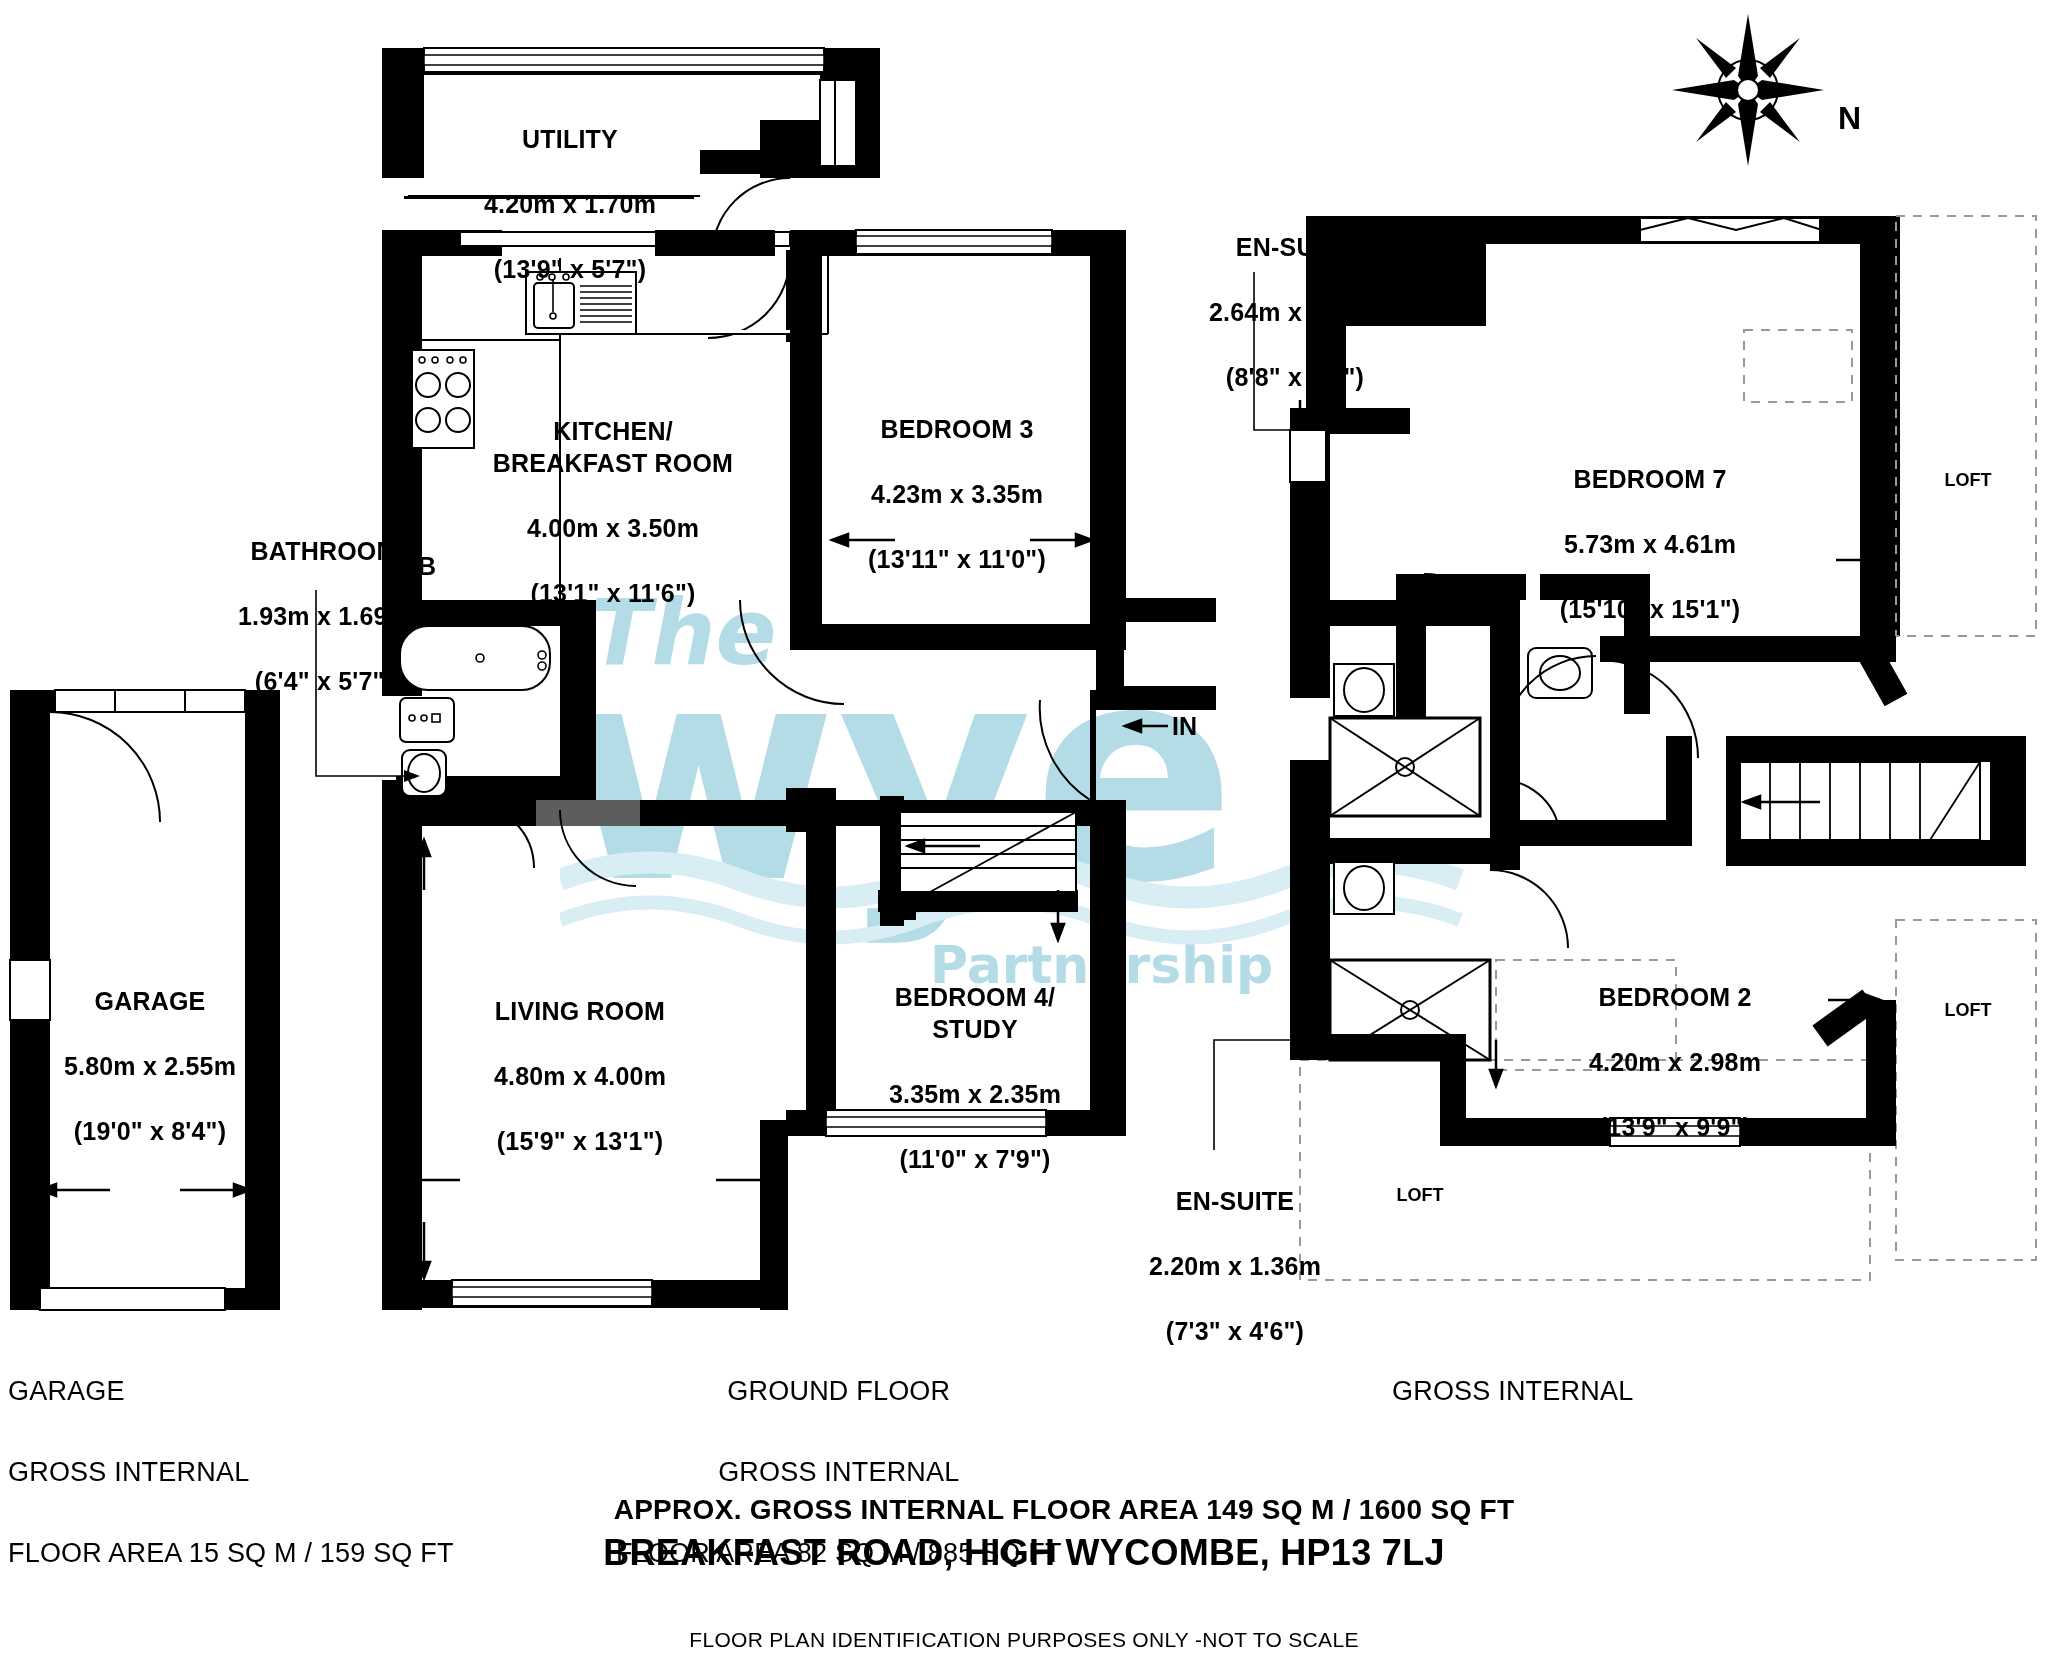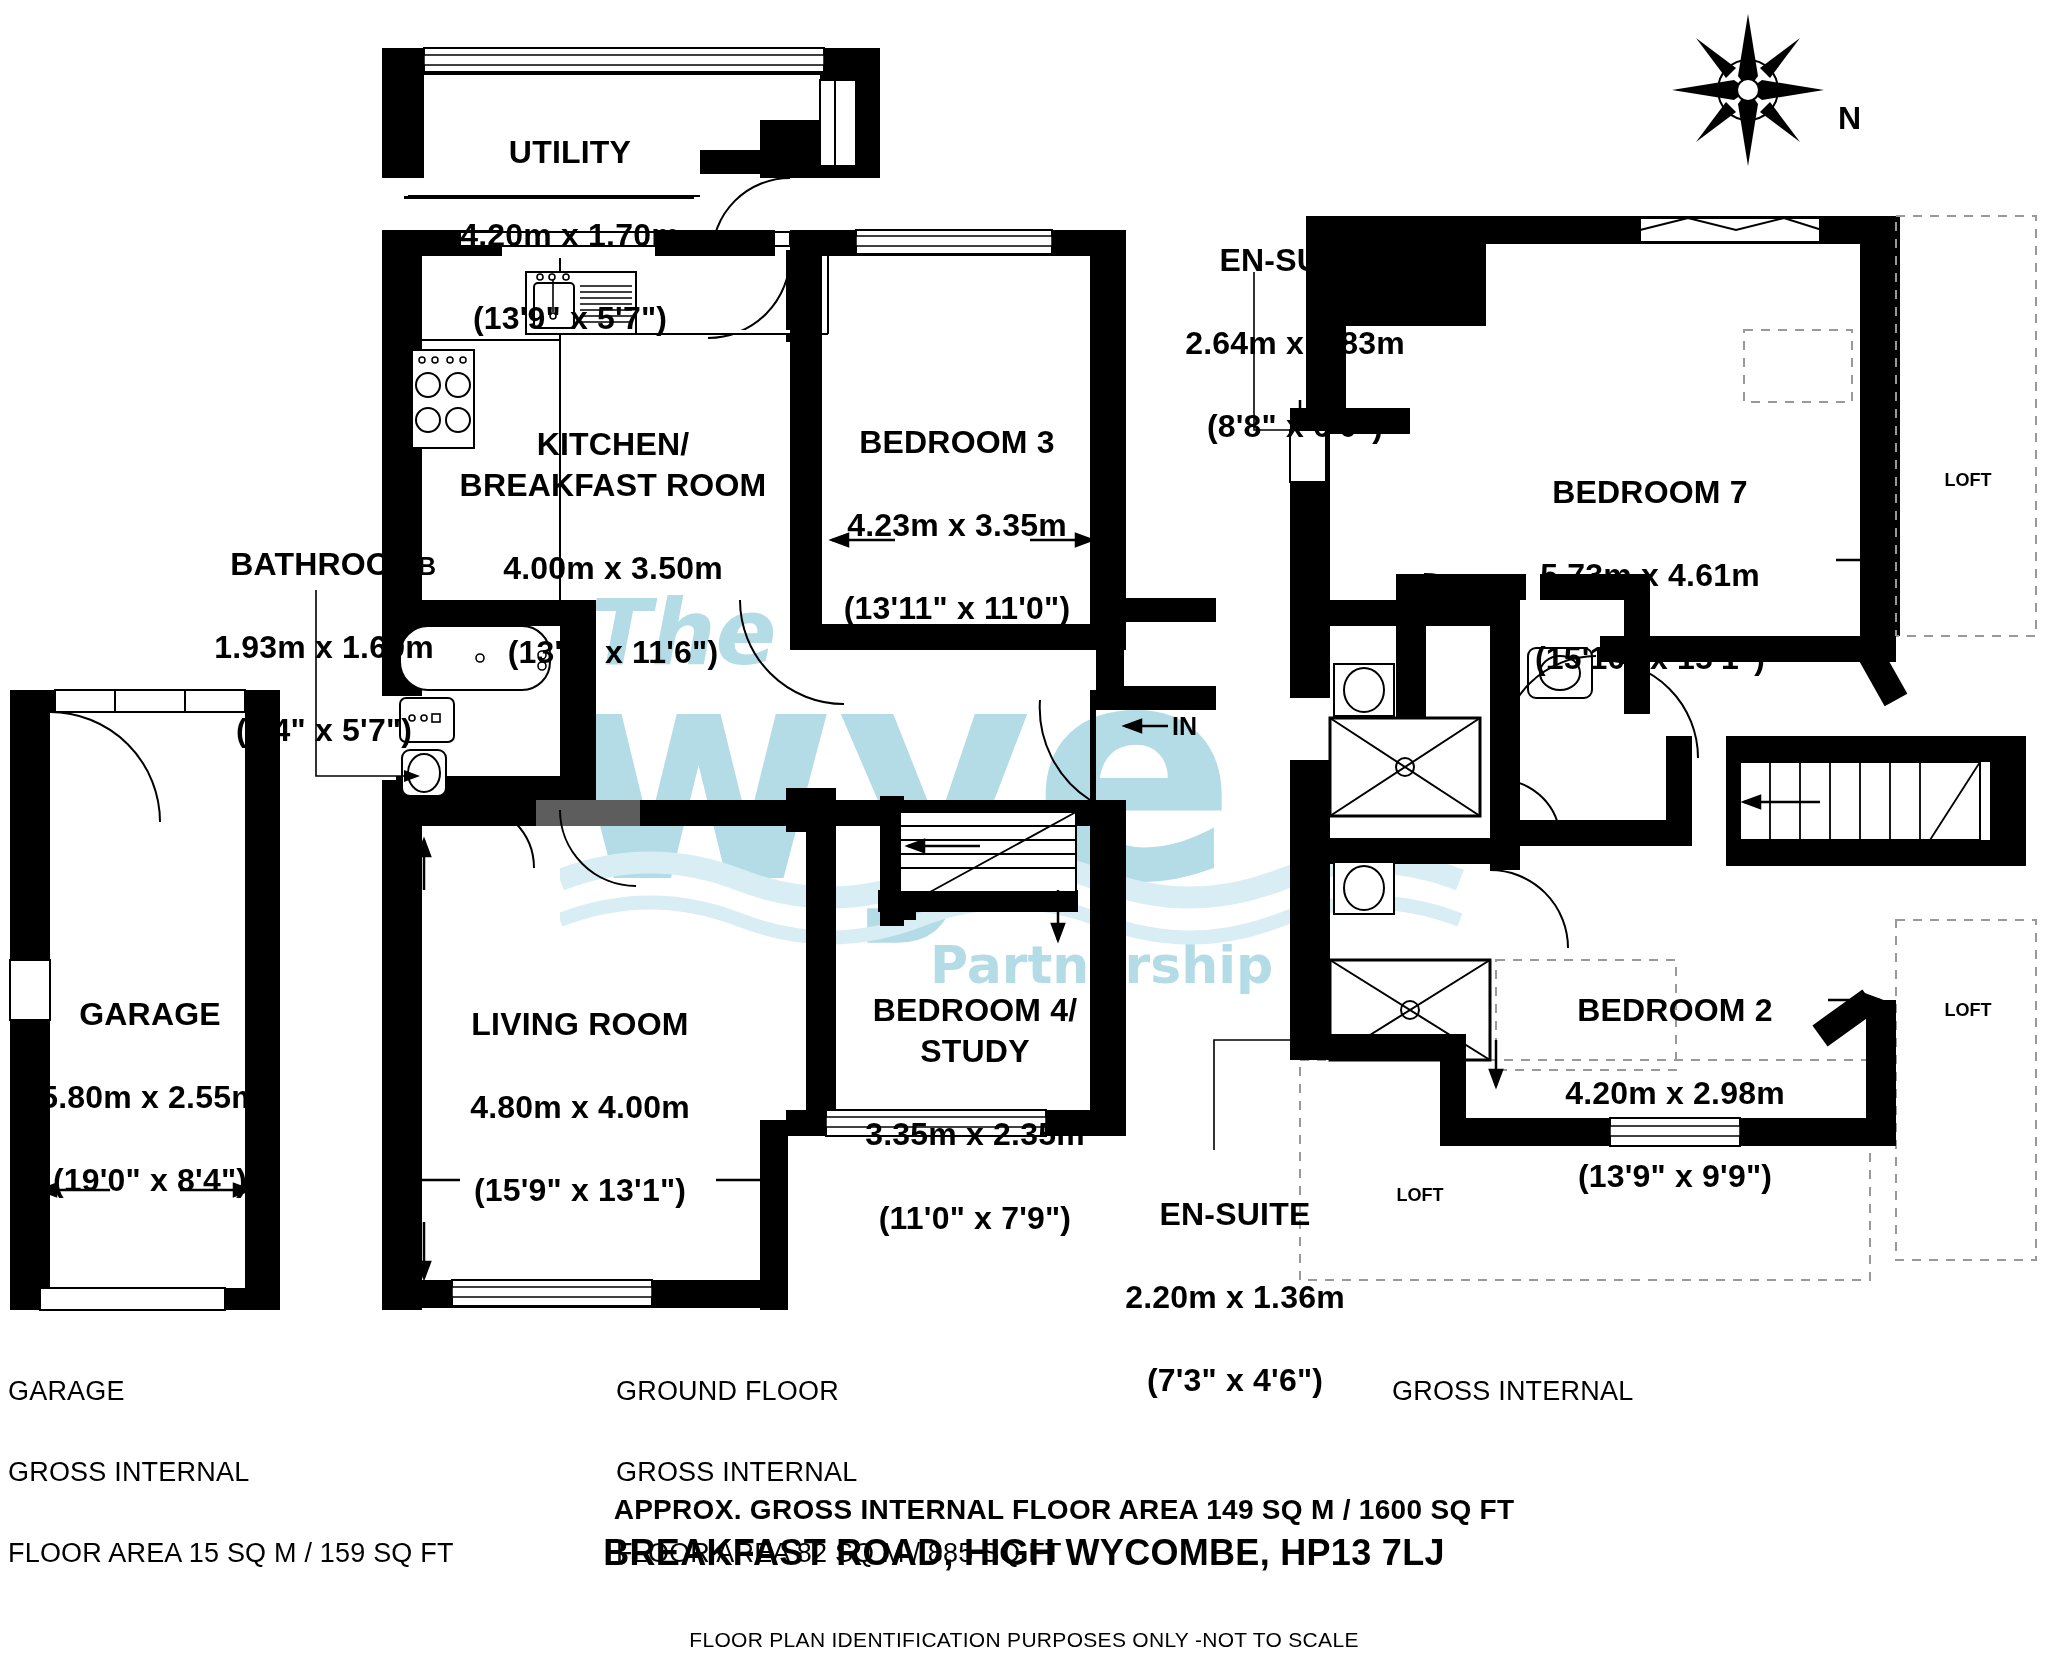"UTILITY" .lbl.rm { font-size: 32px -> 25px }
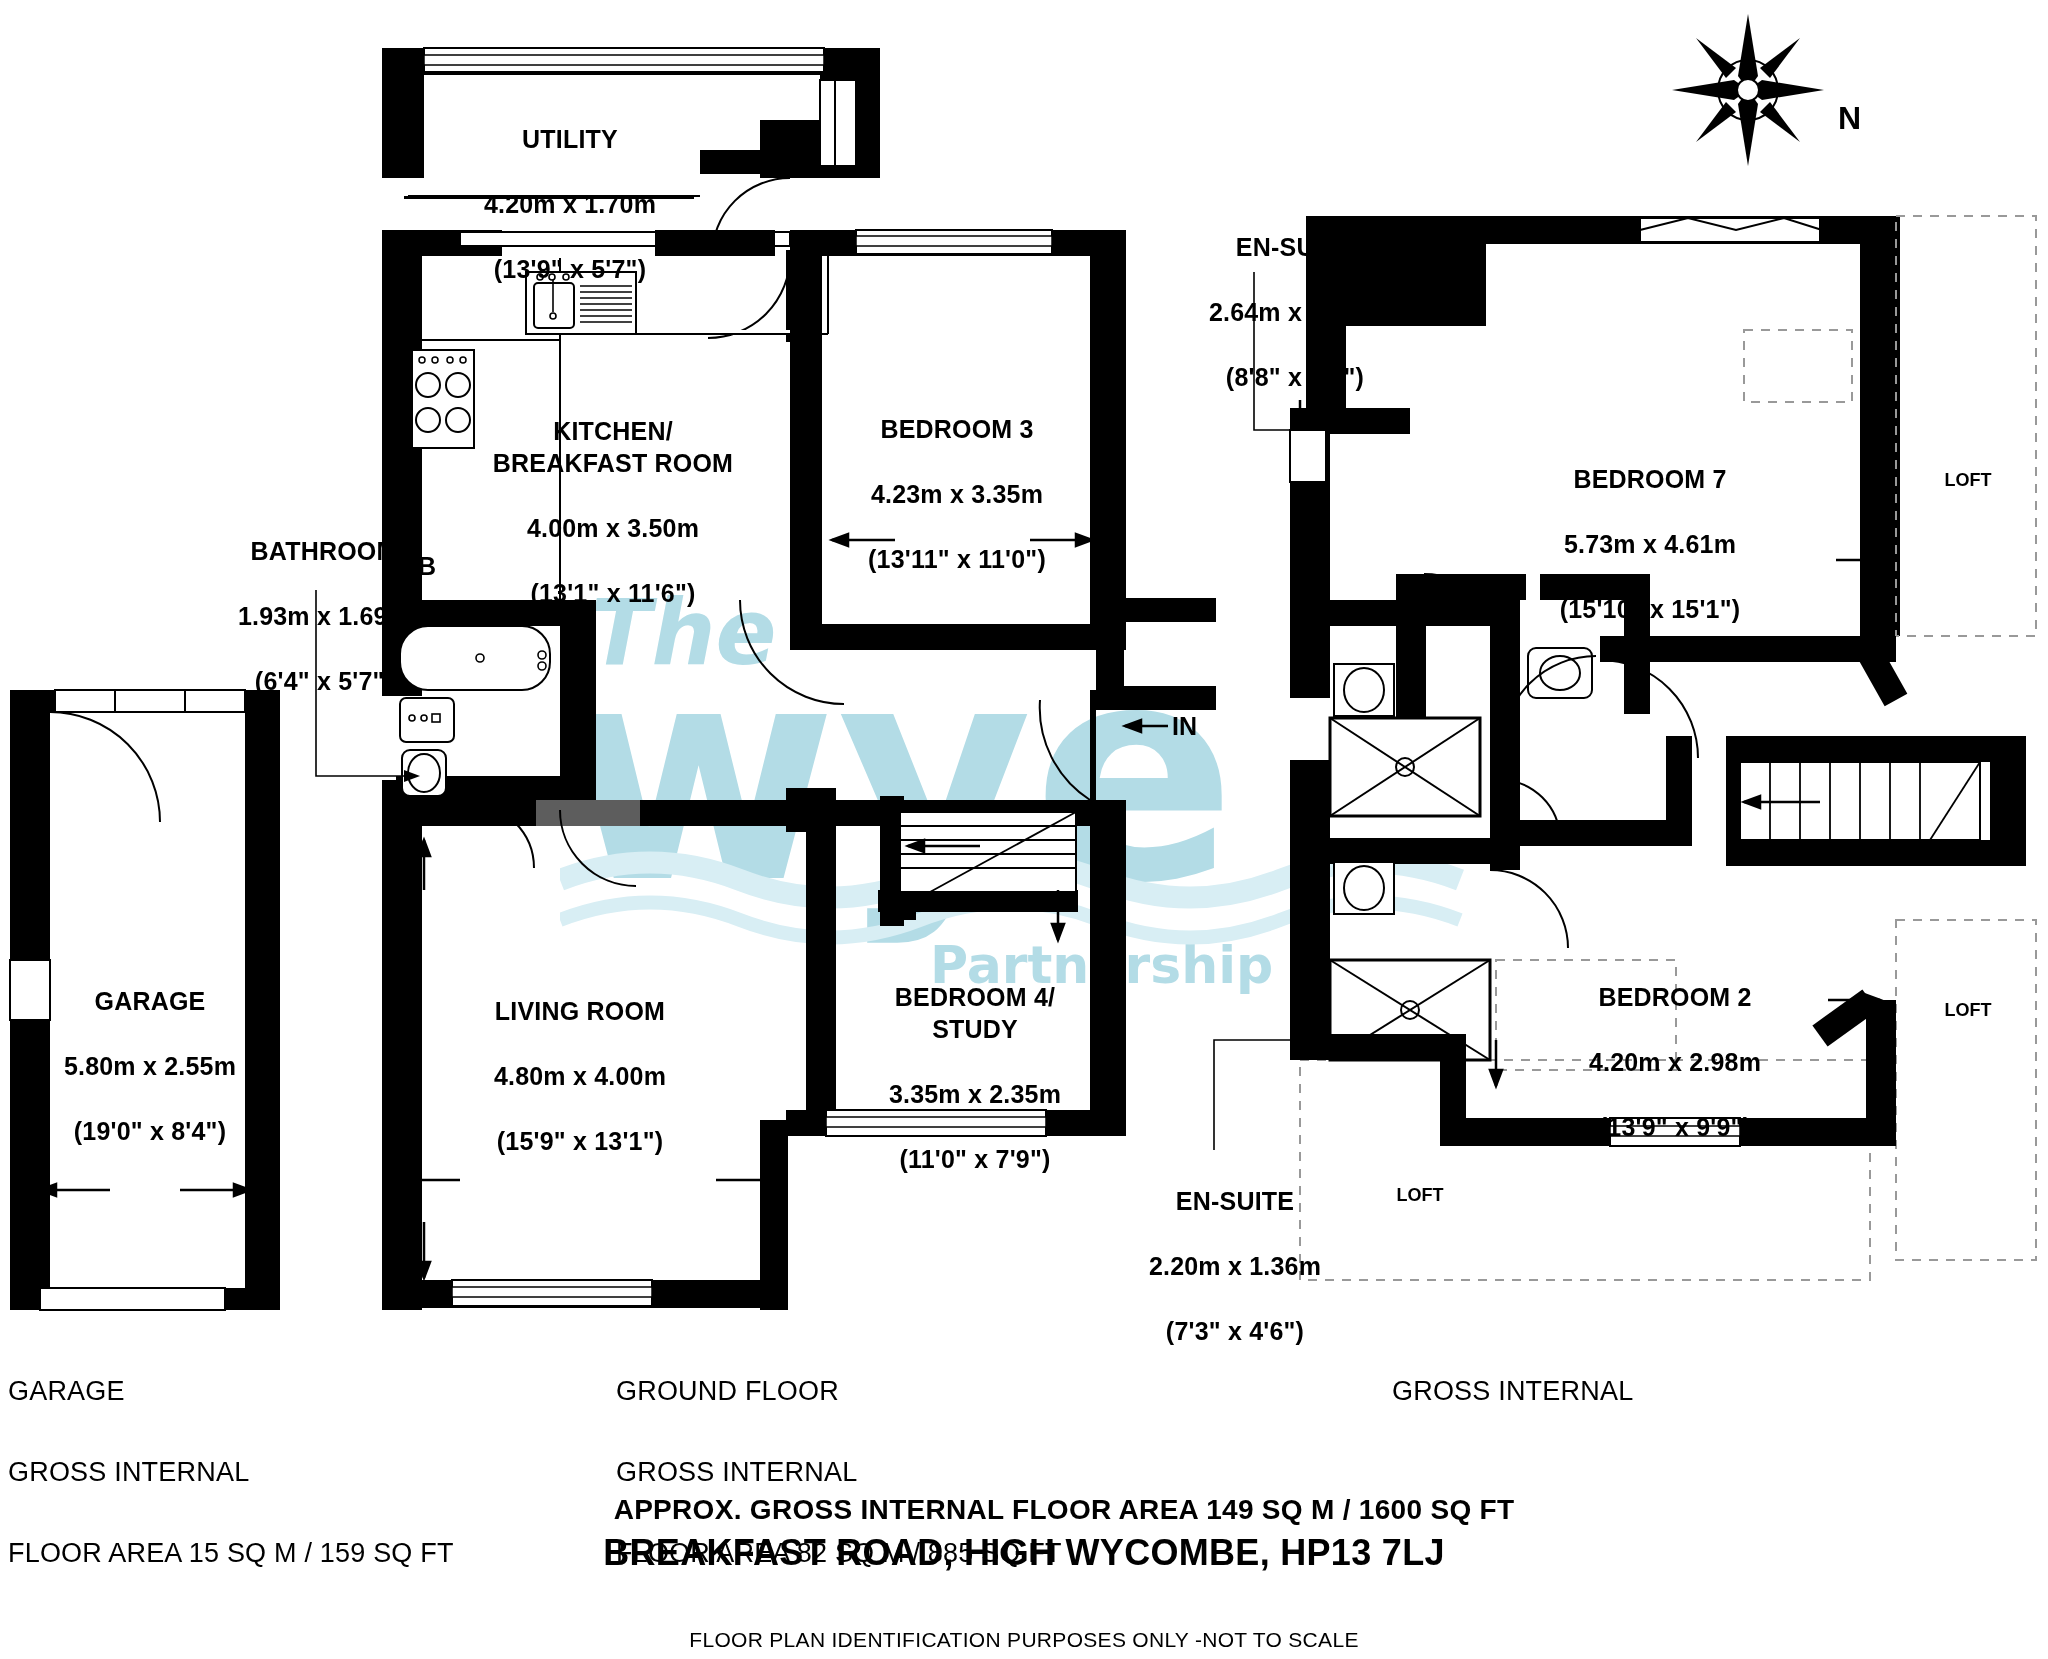"GROUND FLOOR" div.area { text-align: none -> center }
